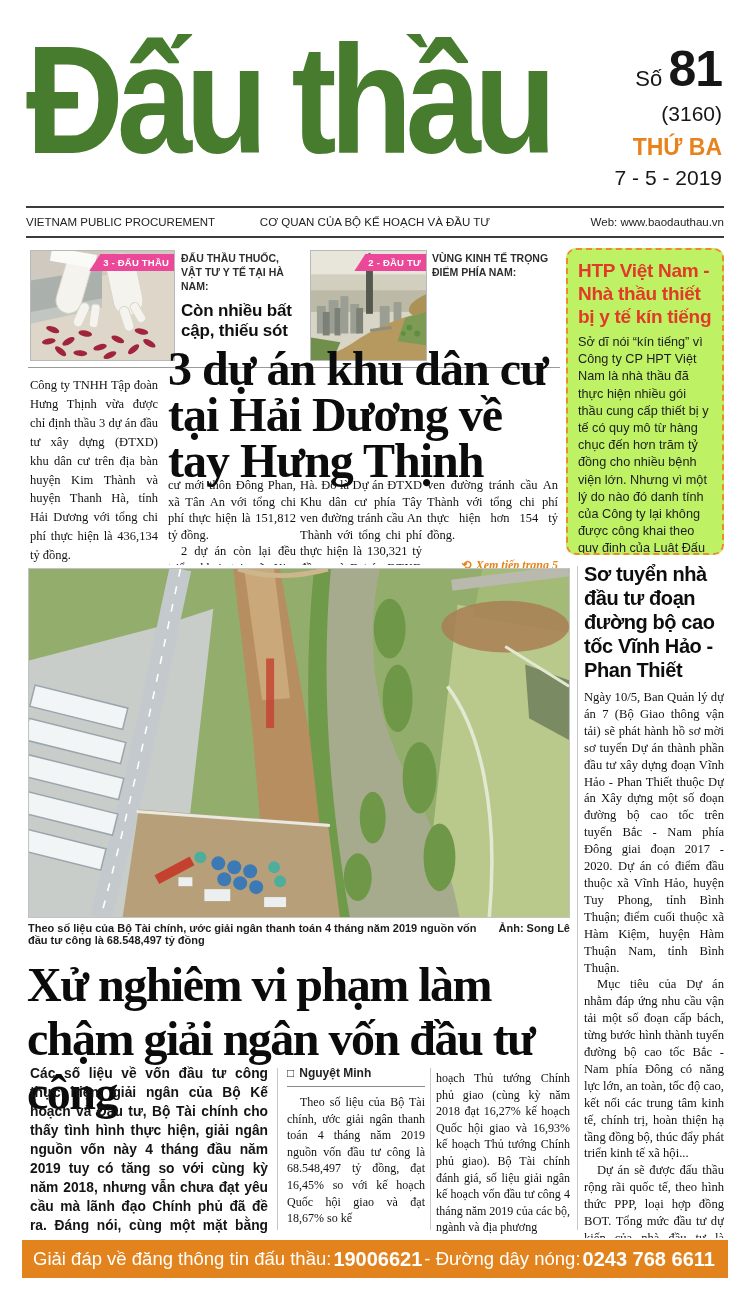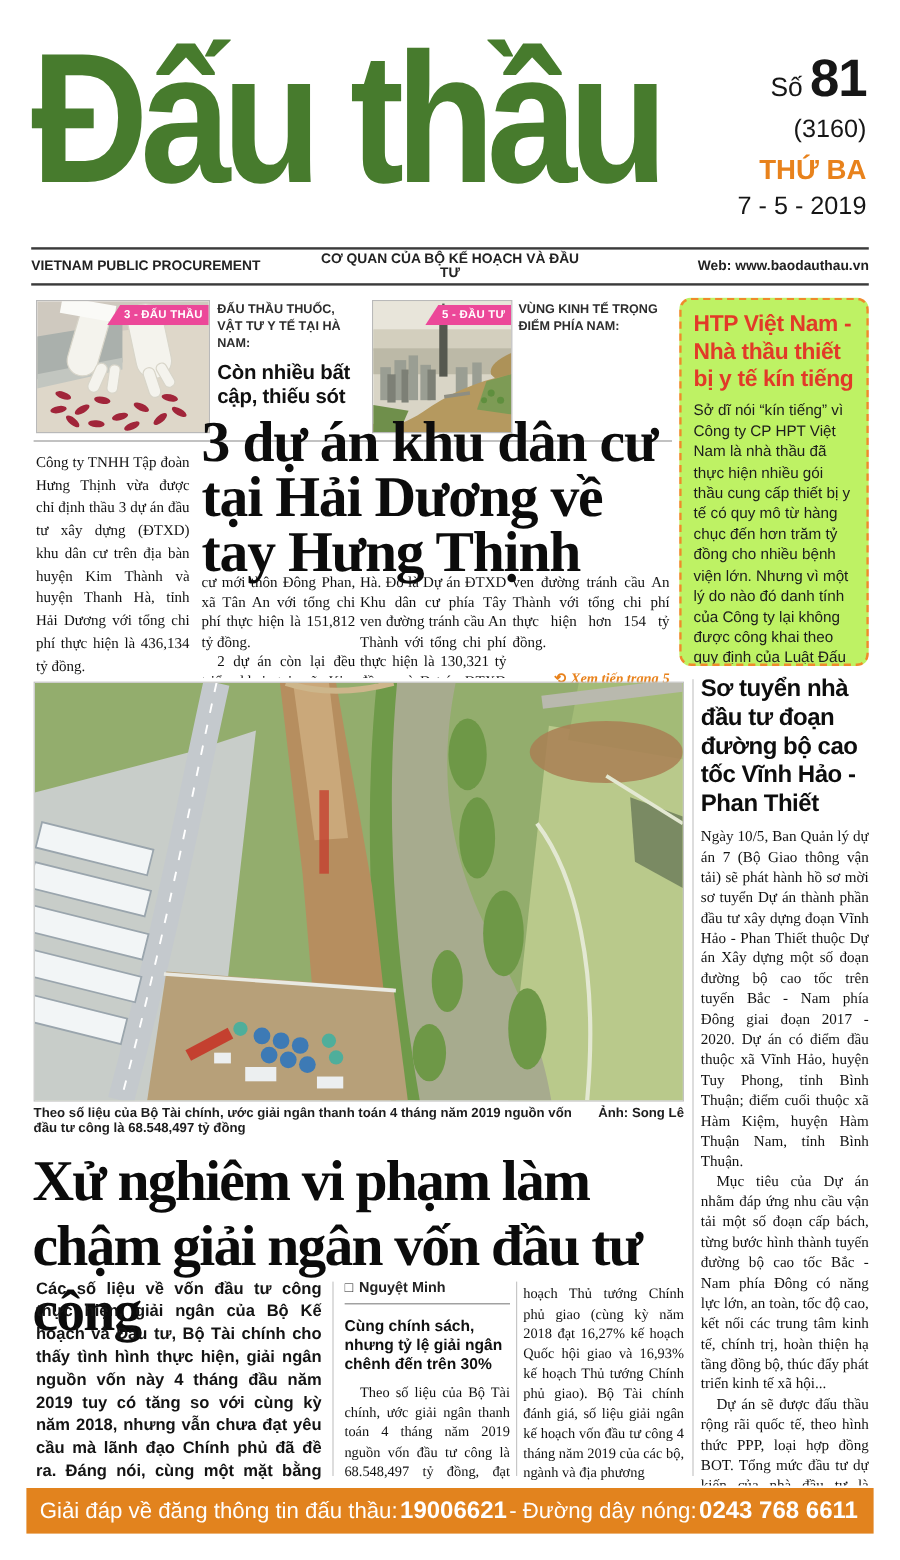"81" .issue-line1 .big { font-size: 44px -> 50px }
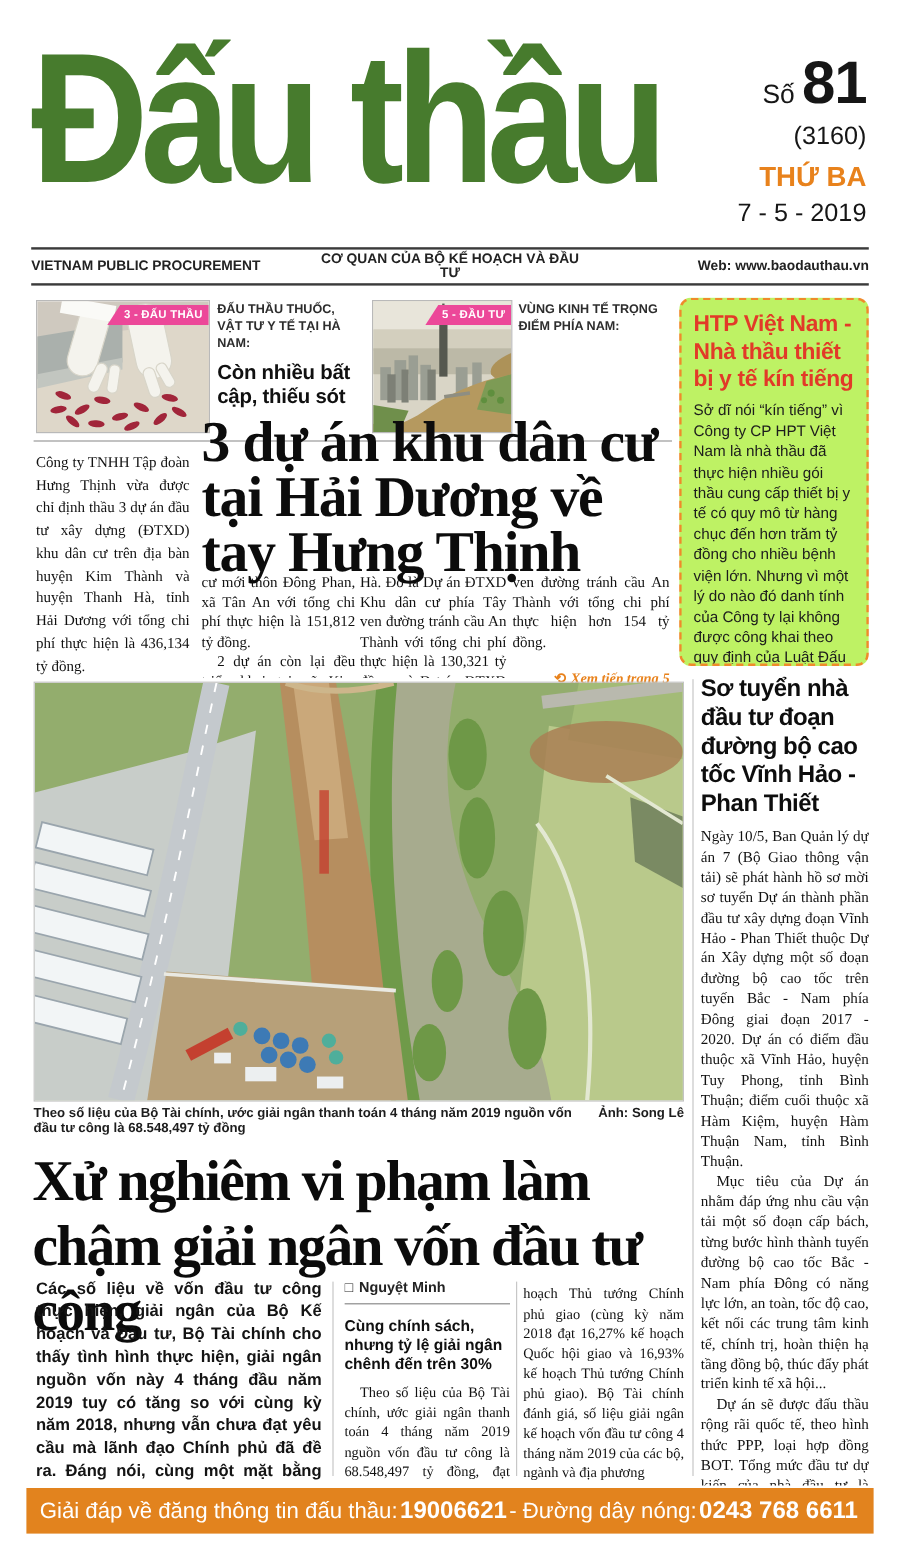"VIETNAM PUBLIC PROCUREMENT" .tagline { font-weight: bold -> normal }
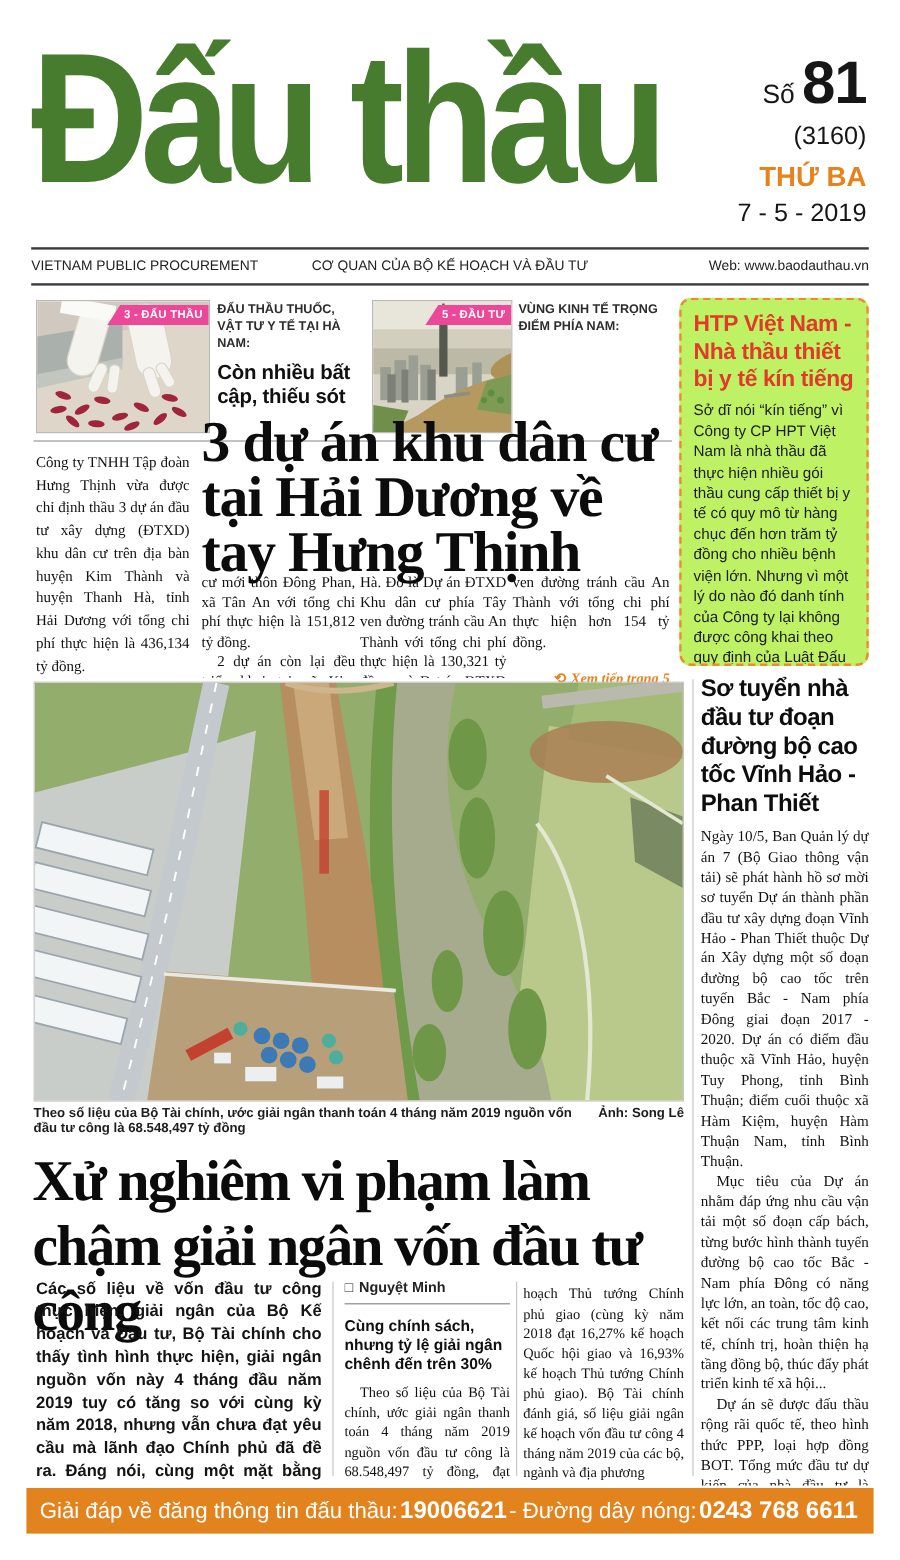"5 - ĐẦU TƯ" div.ribbon { text: 5 -> 2 }
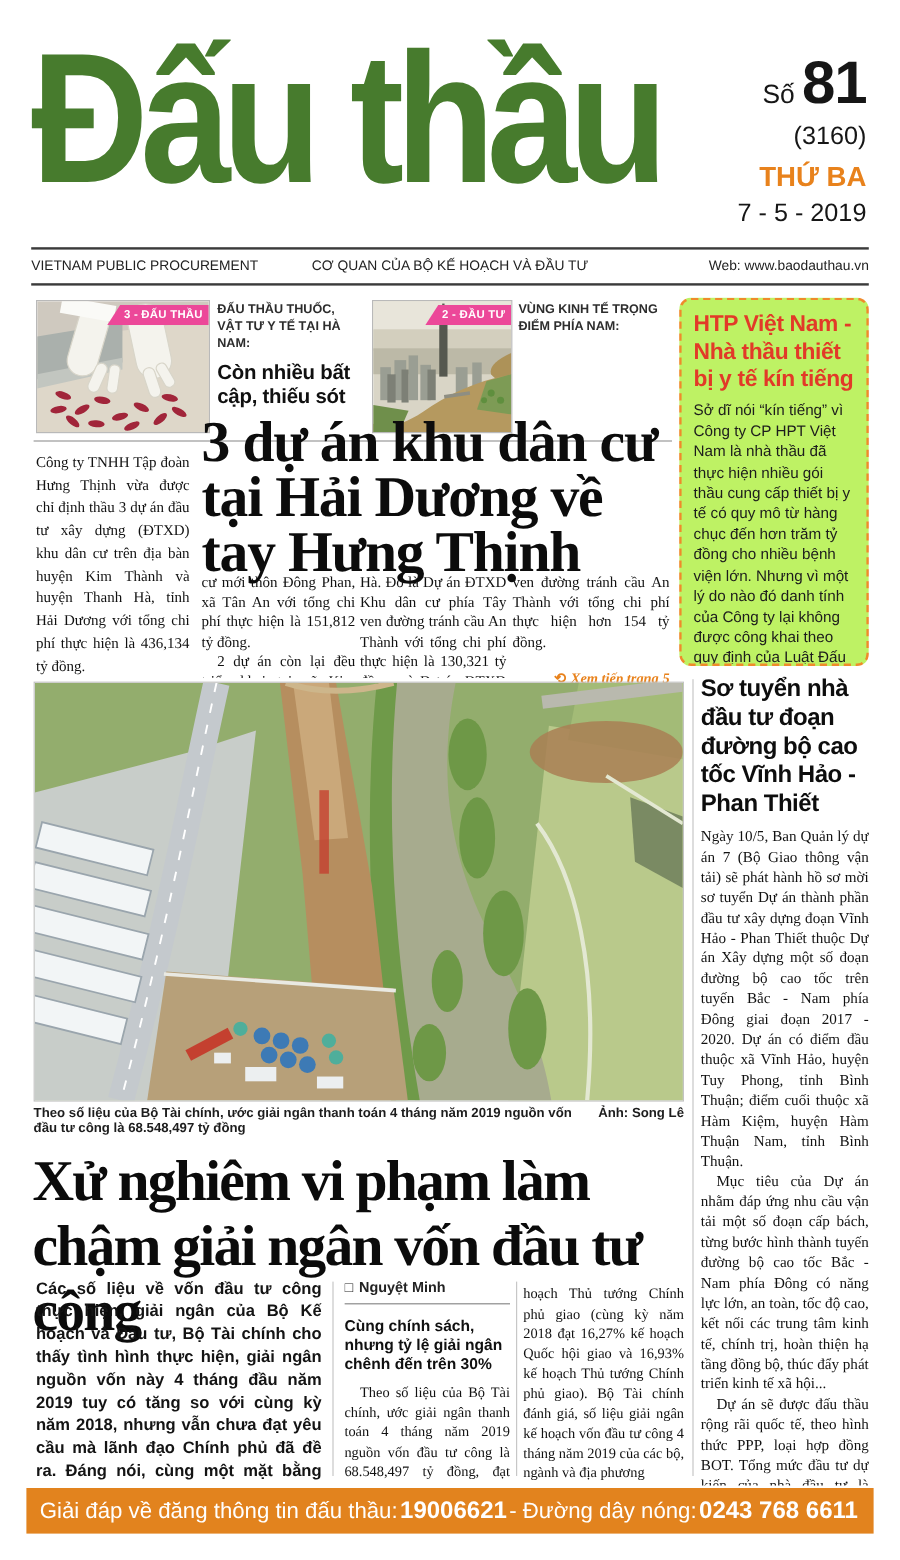"Cùng chính sách, nhưng tỷ" div.subhead { html: <div>Cùng chính sách, nhưng tỷ lệ giải ngân chênh đến trên 30%</div> -> none }
